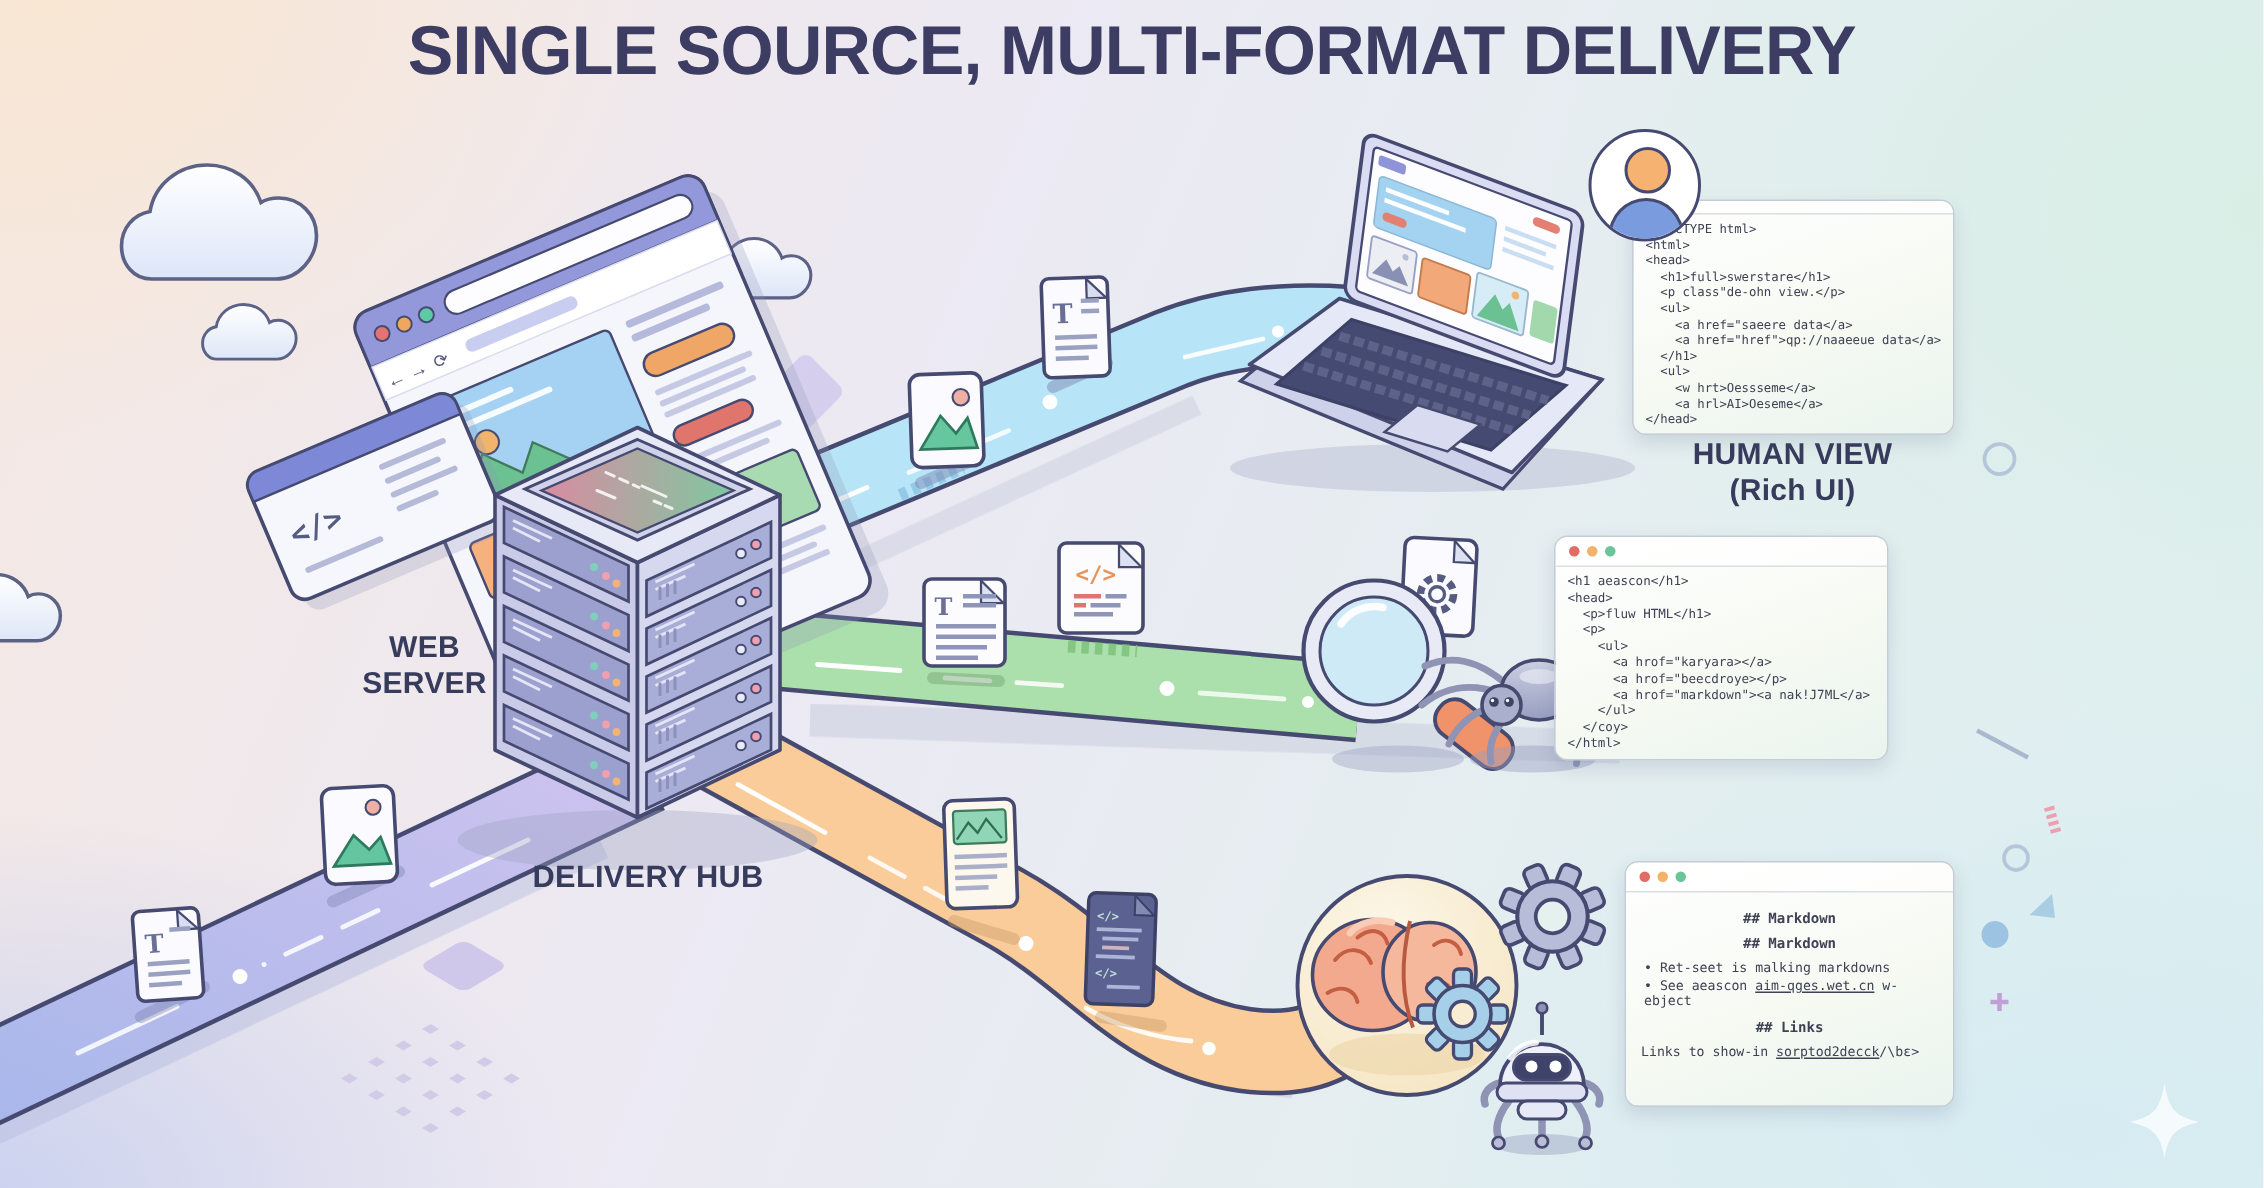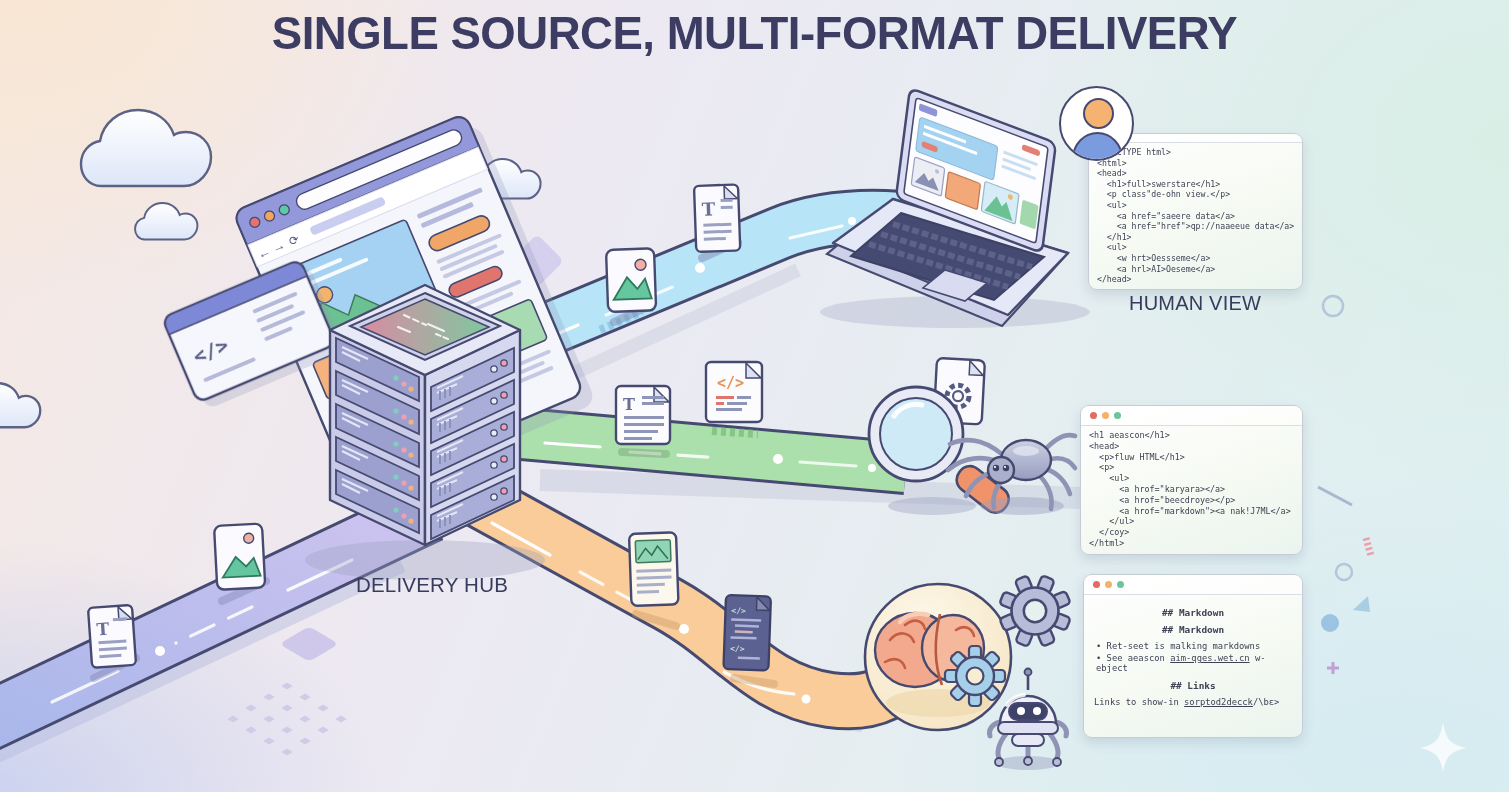"HUMAN VIEW" .label { font-weight: 400 -> 700 }
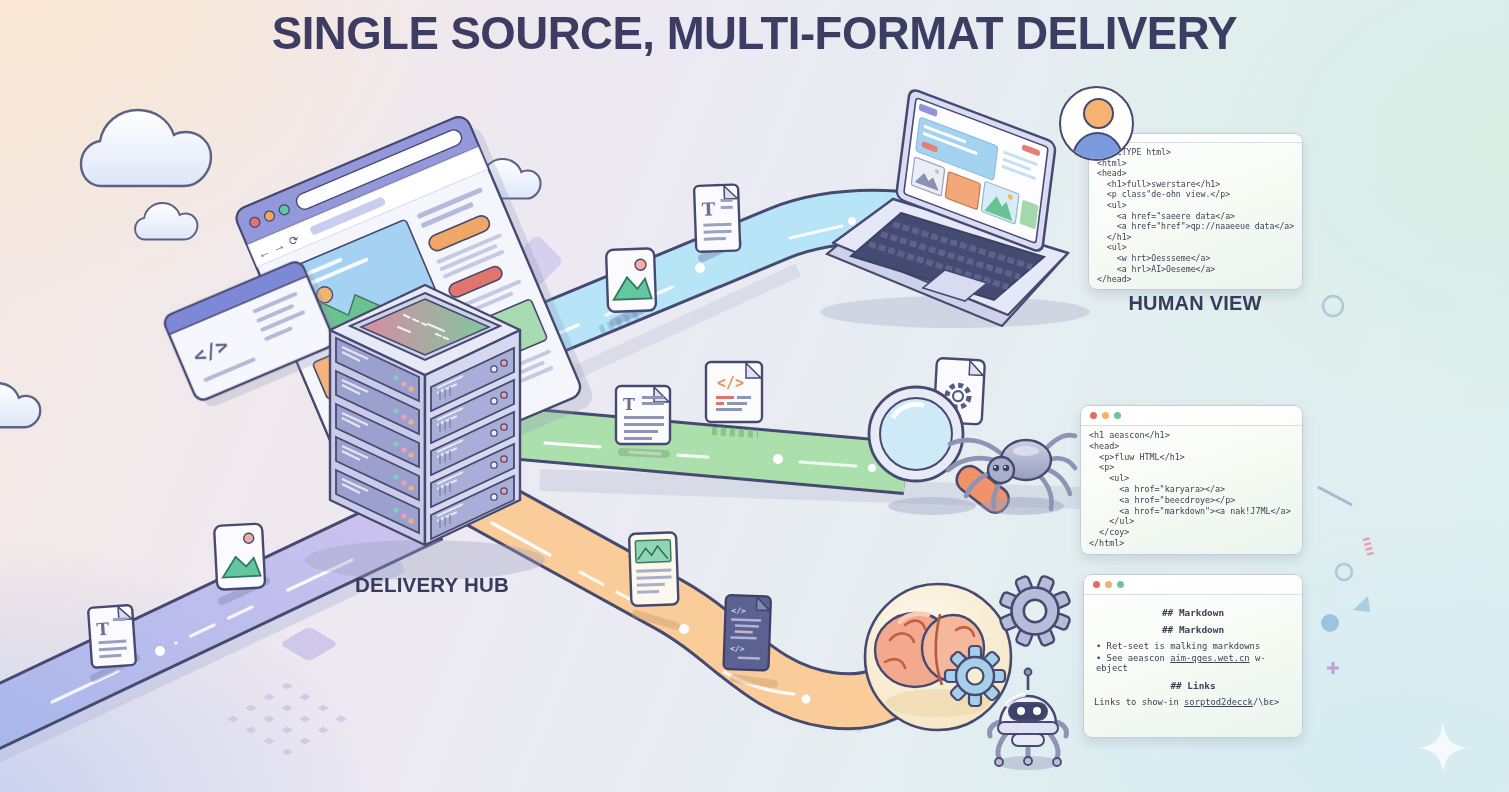"(Rich UI)" div { html: none -> <div>(Rich UI)</div> }
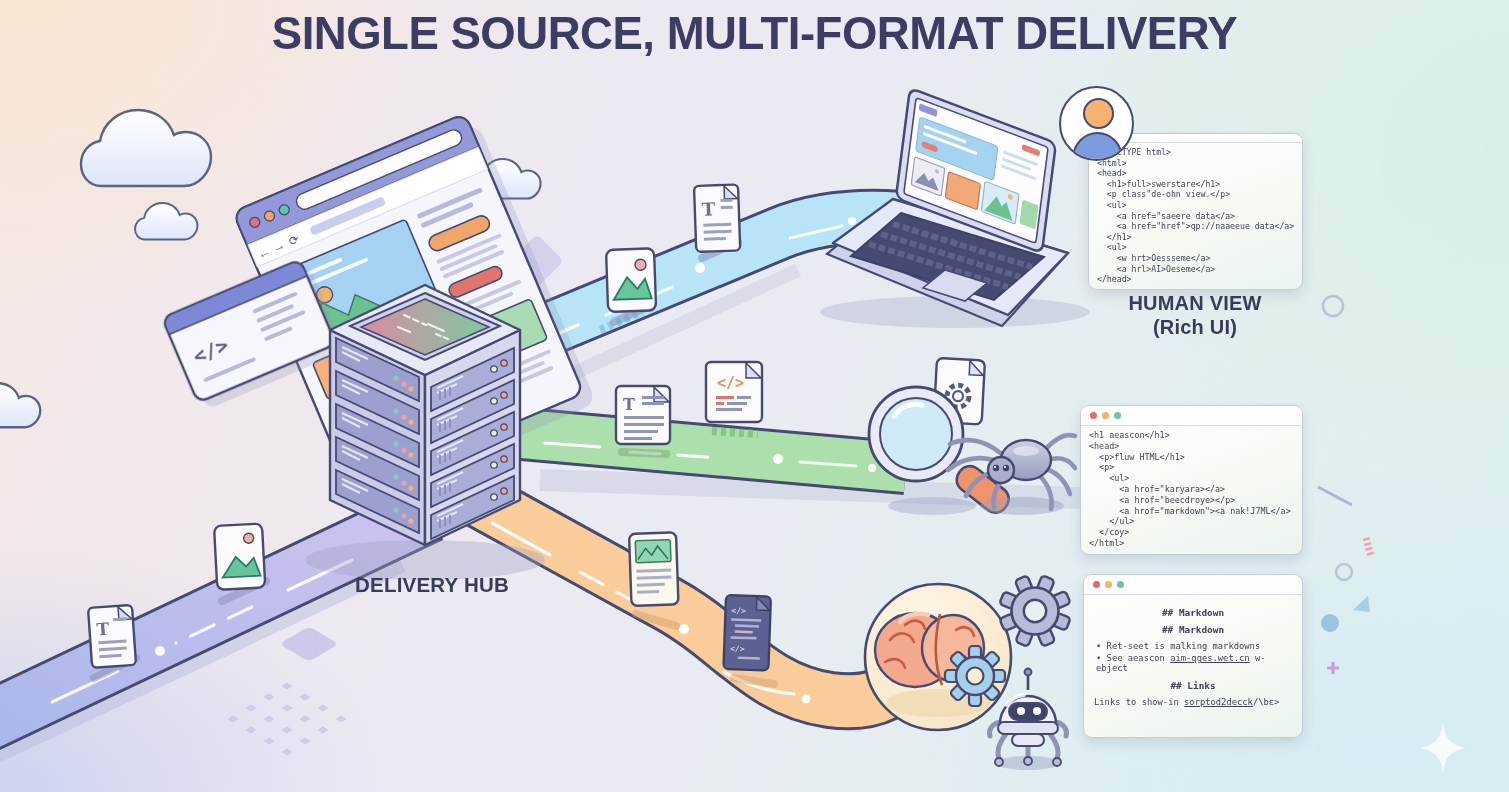"<h1 aeascon</h1>" div.panel { left: 1080px -> 1036px; margin-top: 48px -> none }
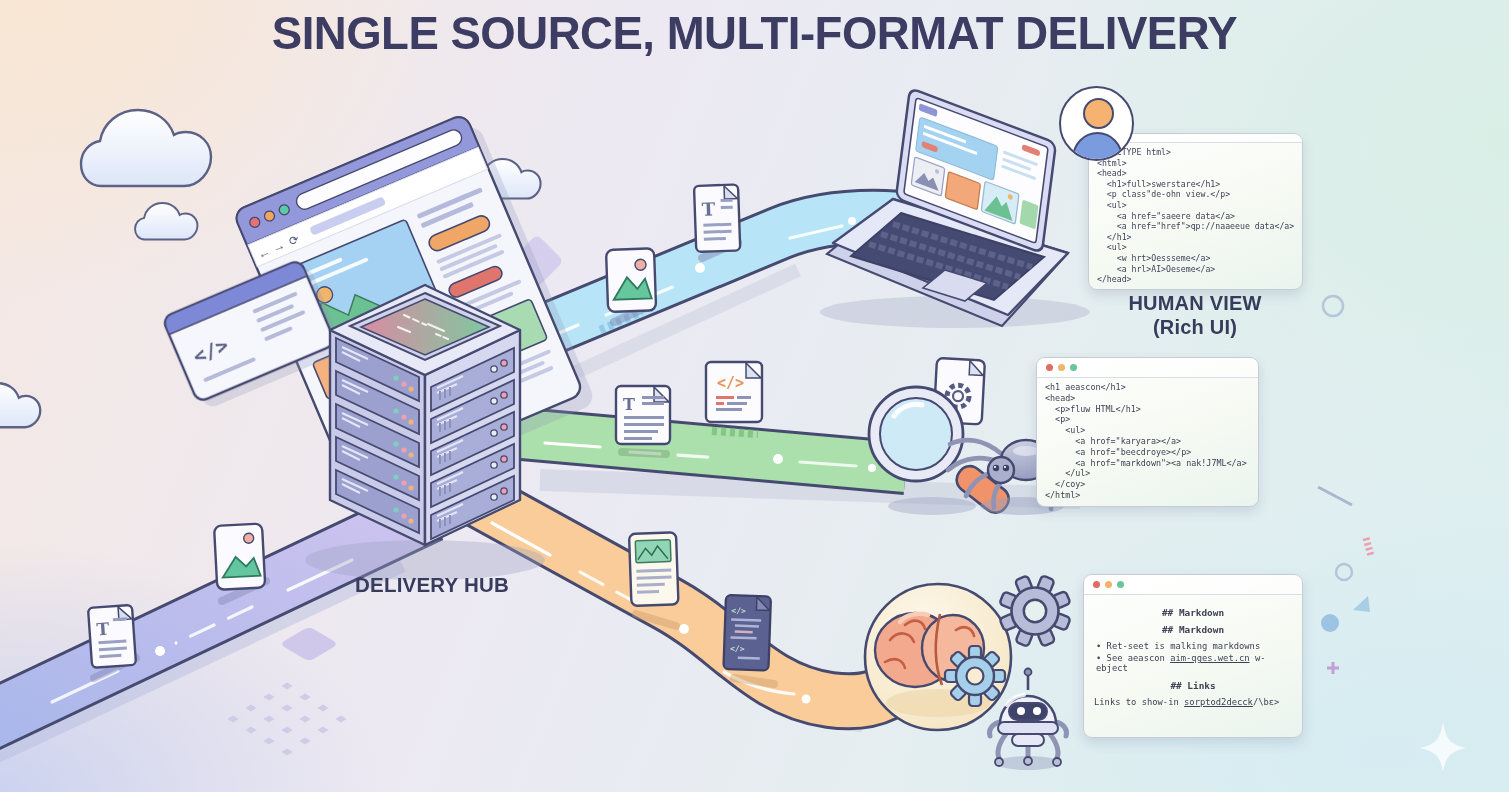"WEB" div.label { html: none -> <div> <div>WEB</div> <div>SERVER</div> </div> }
